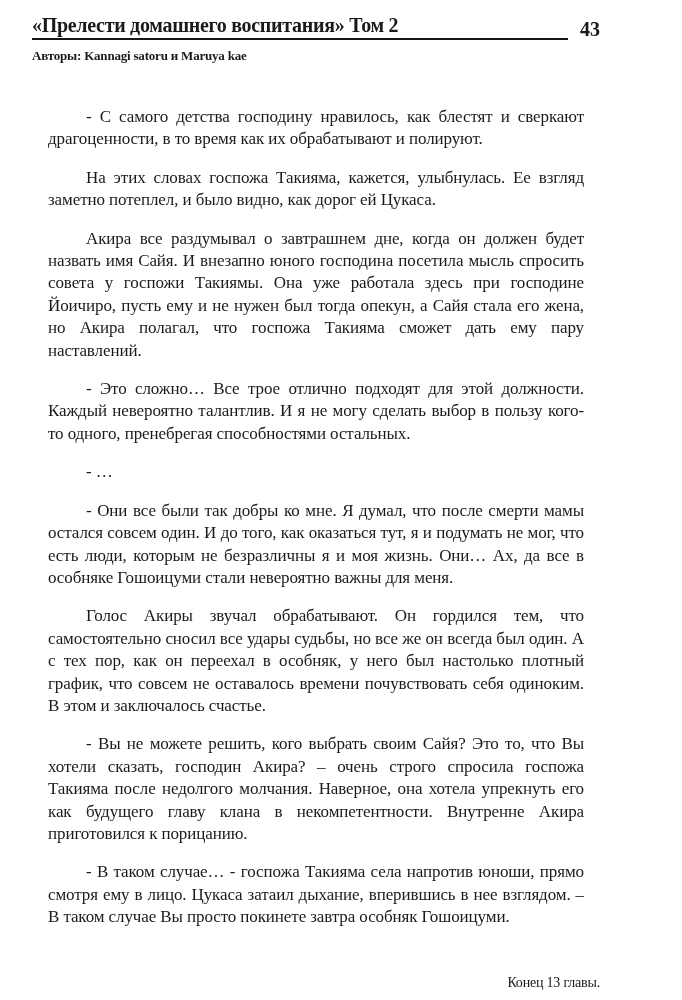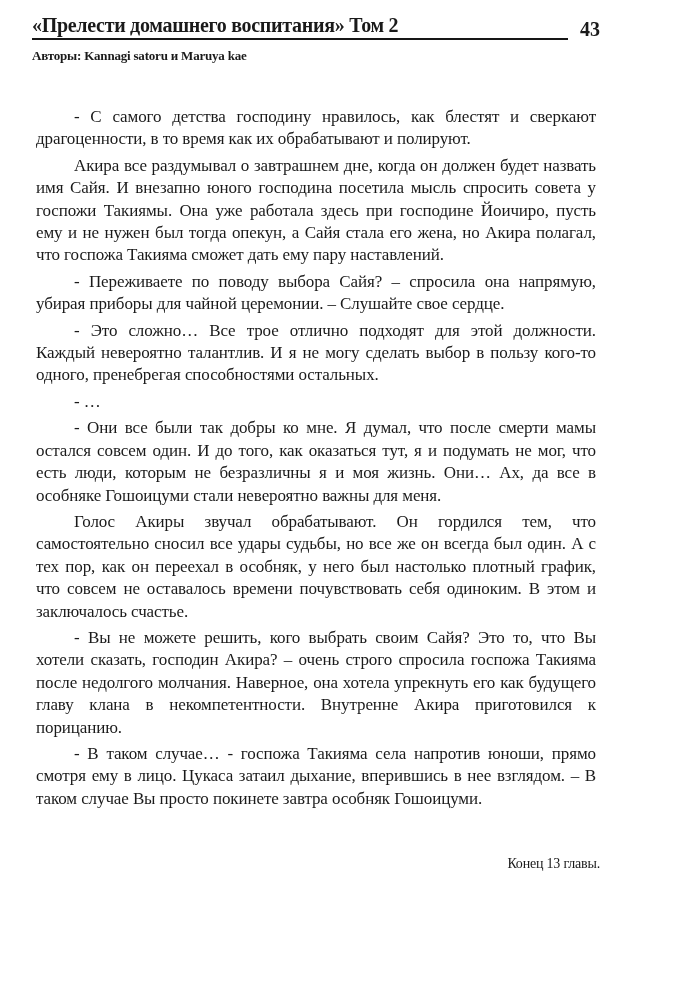"- С самого детства господину" .body-text p { margin: 4px -> 16px }
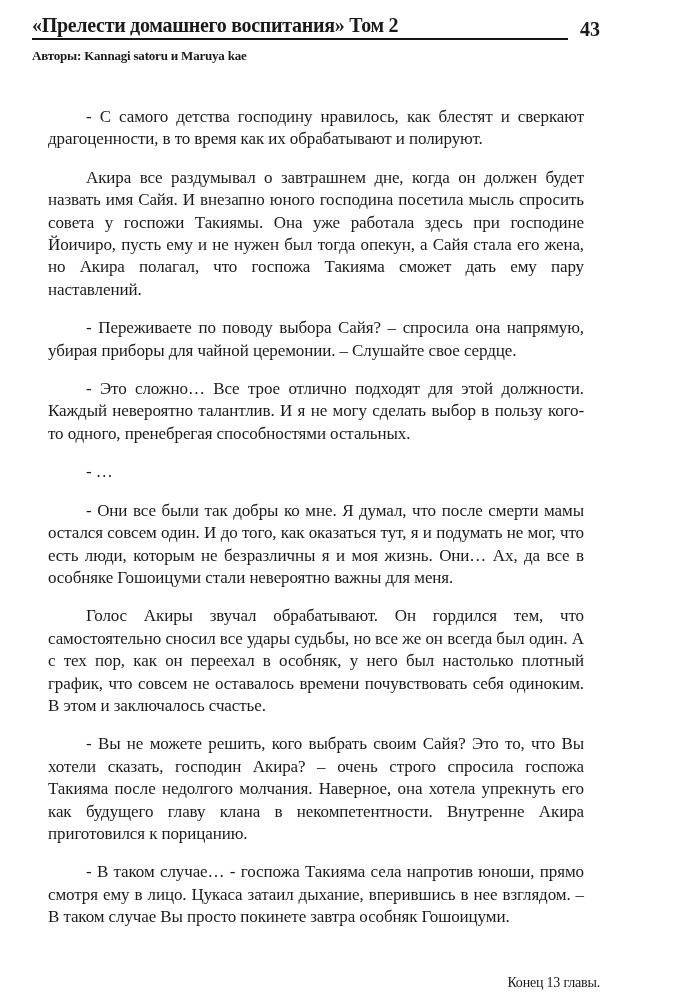"На этих словах госпожа Такияма," p { html: none -> <p>На этих словах госпожа Такияма, кажется, улыбнулась. Ее взгляд заметно потеплел, и было видно, как дорог ей Цукаса.</p> }
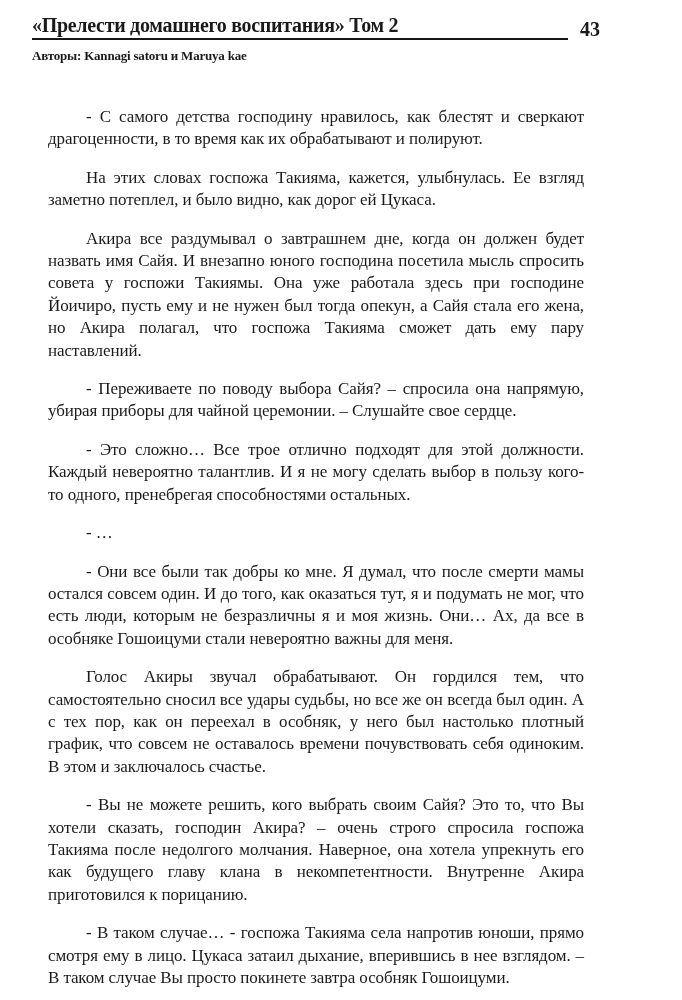"- Переживаете по поводу выбора" p { html: <p>- Переживаете по поводу выбора Сайя? – спросила она напрямую, убирая приборы для чайной церемонии. – Слушайте свое сердце.</p> -> none }
